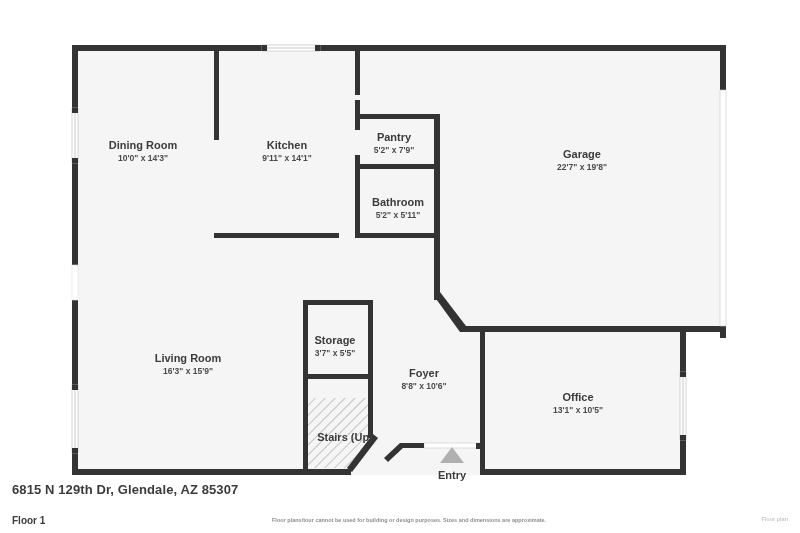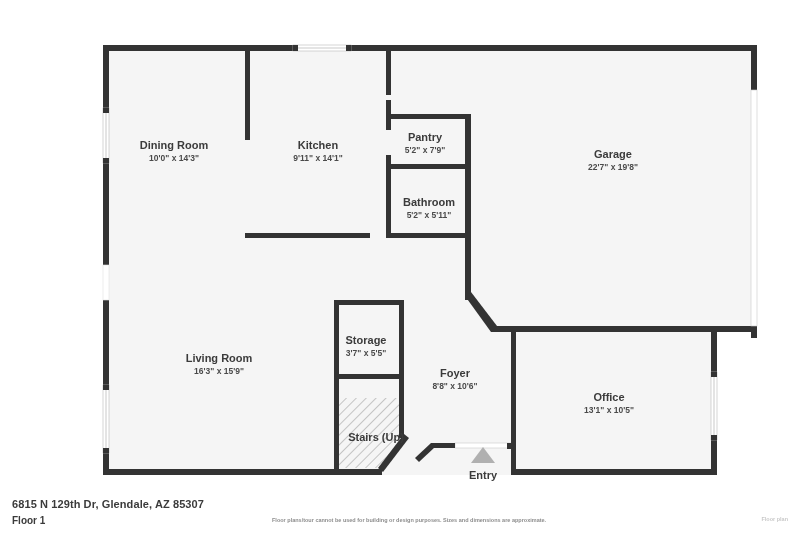"Dining Room" #plan-wrap { margin-left: 31px -> none }
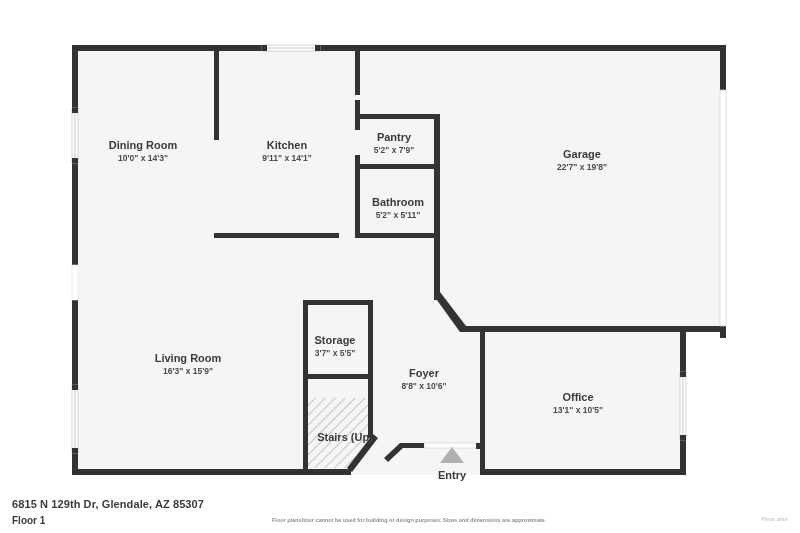"6815 N 129th Dr, Glendale," .footer-addr { font-size: 11px -> 13px; top: 498px -> 482px }
